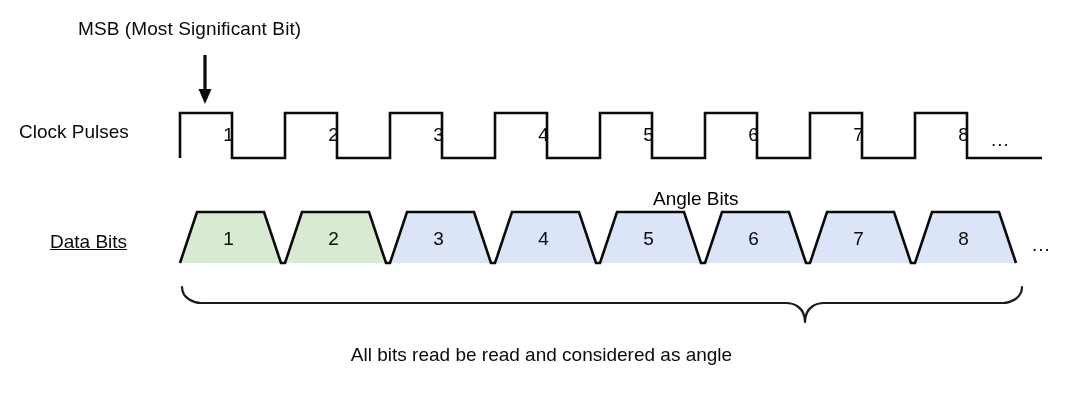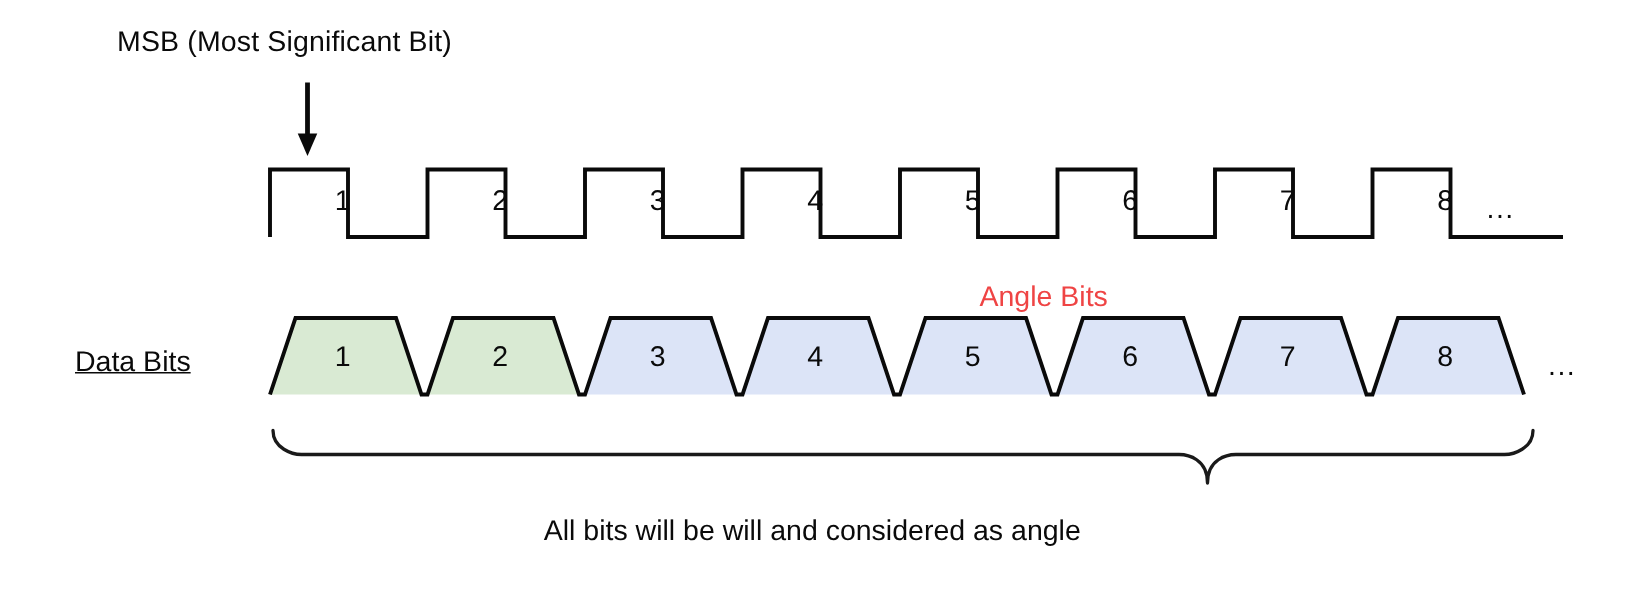"Clock Pulses" div.lbl { html: none -> <div>Clock Pulses</div> }
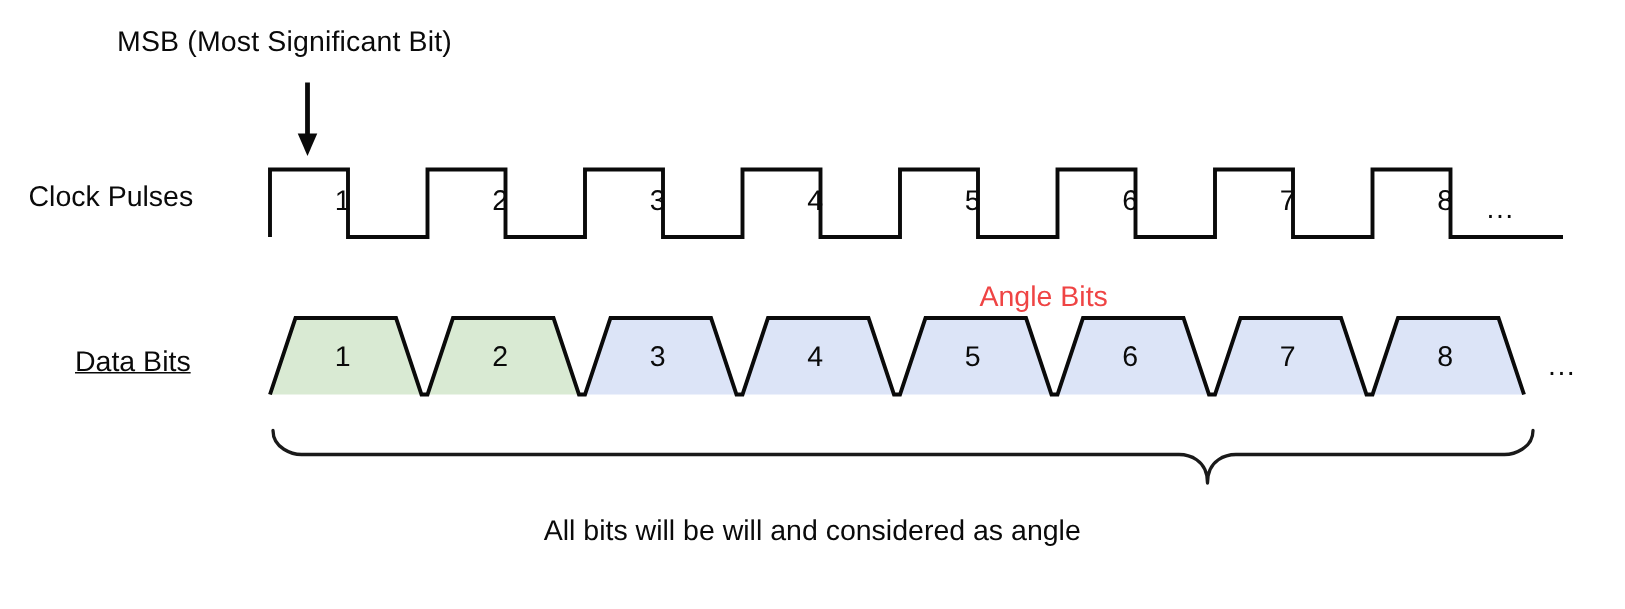"Angle Bits" #angle-bits-label { color: #ef4444 -> #000000 }
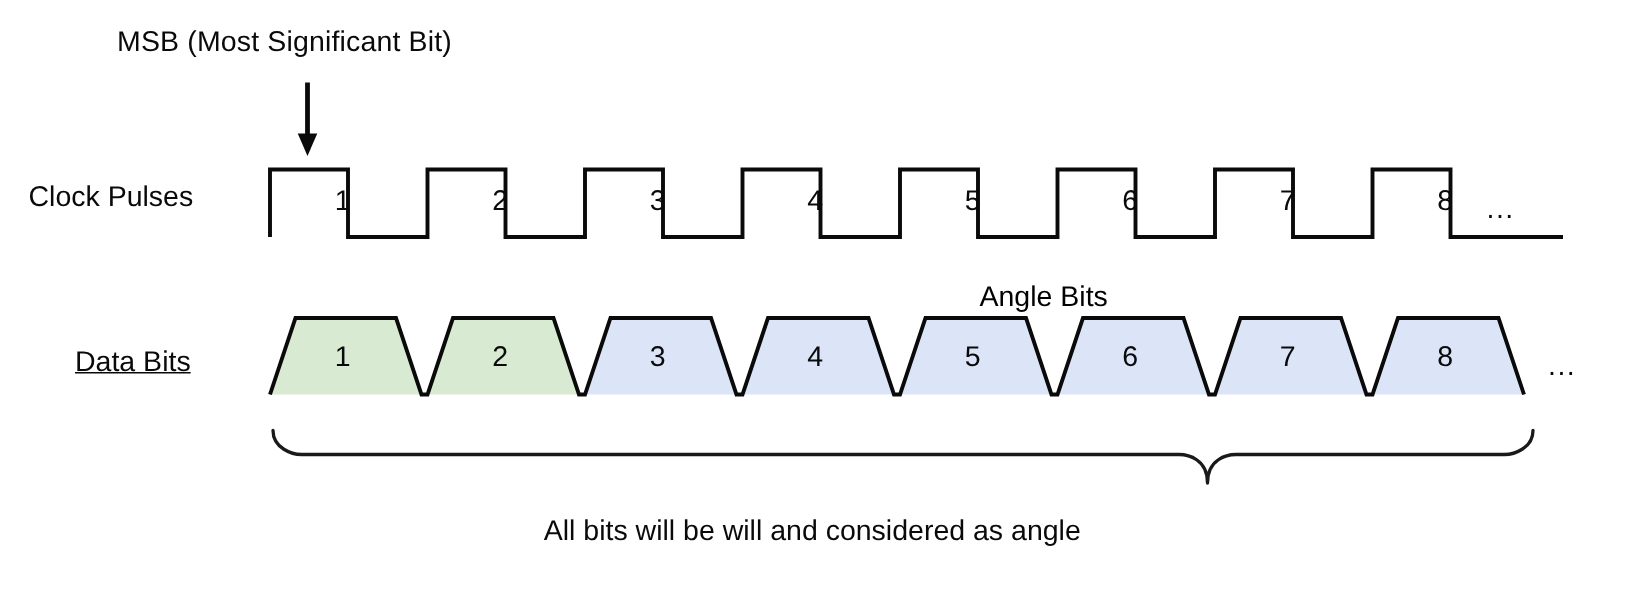"All bits will be will" div.lbl { text: will be will -> read be read }
